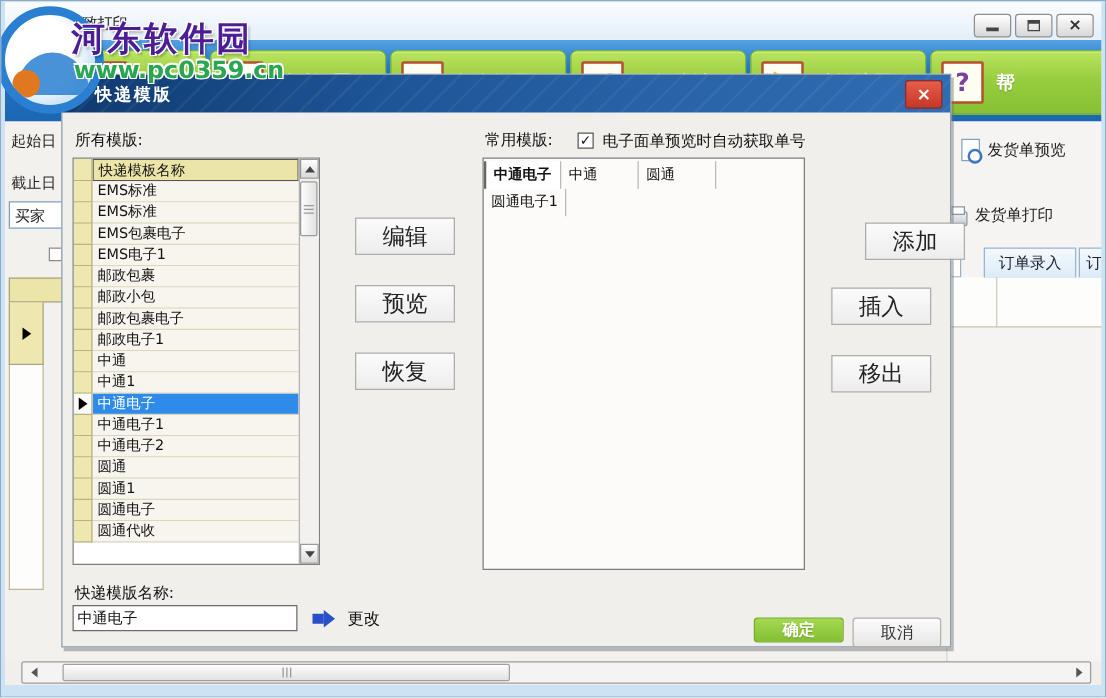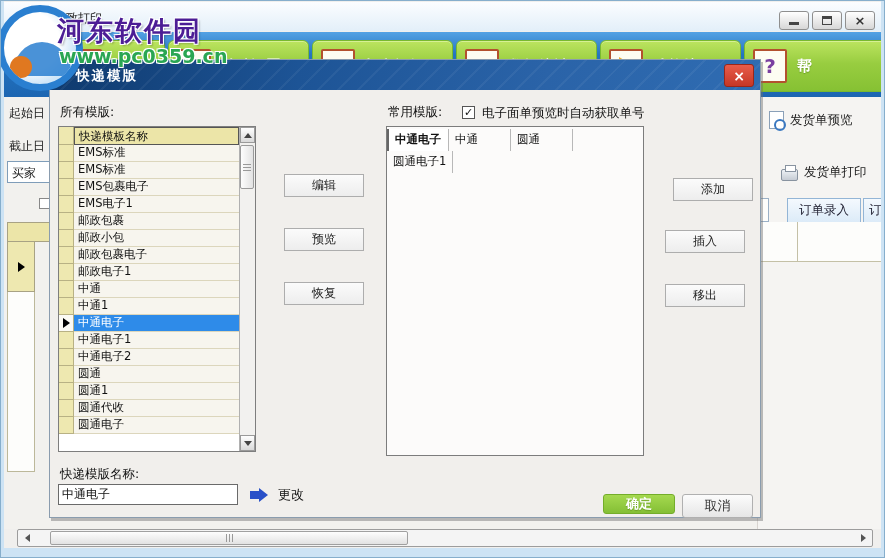"发货单打印" div.abs { left: 780px -> 756px }
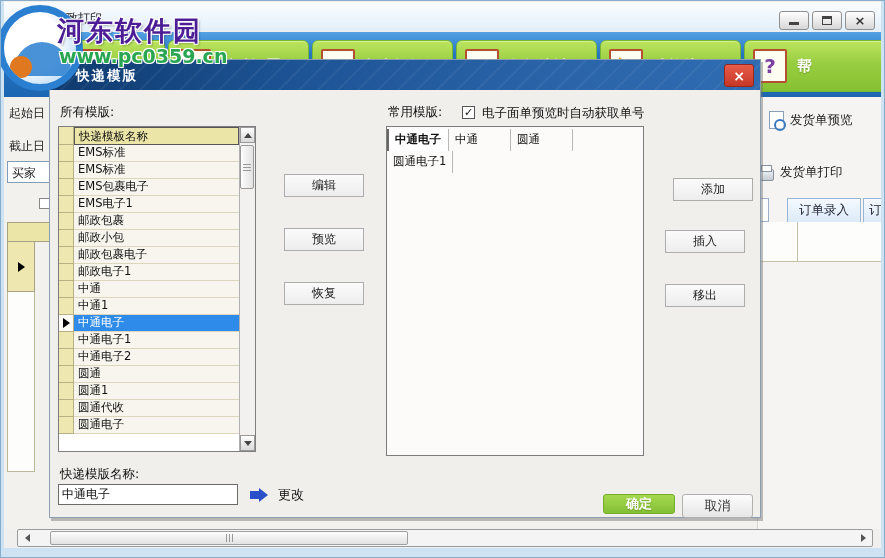"编辑" .std-btn { font-size: 12px -> 18px; height: 23px -> 30px }
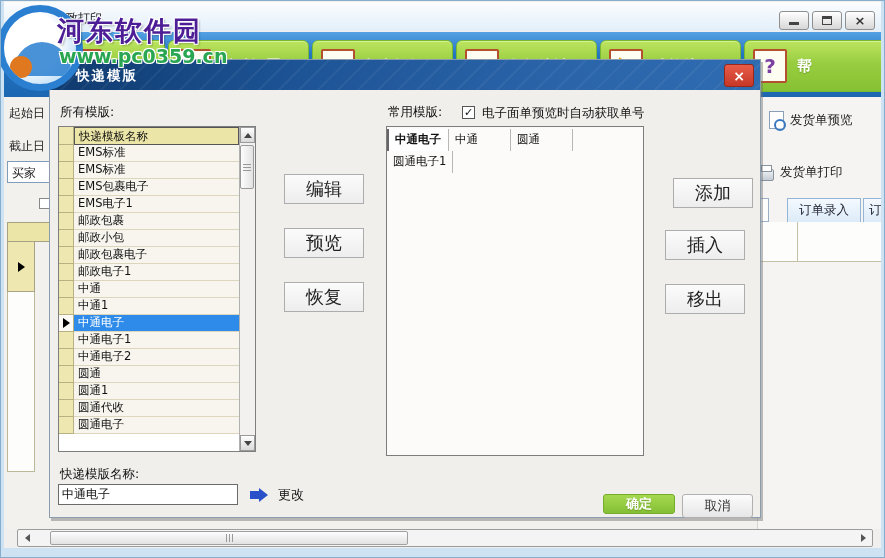"添加" div.std-btn { left: 623px -> 642px }
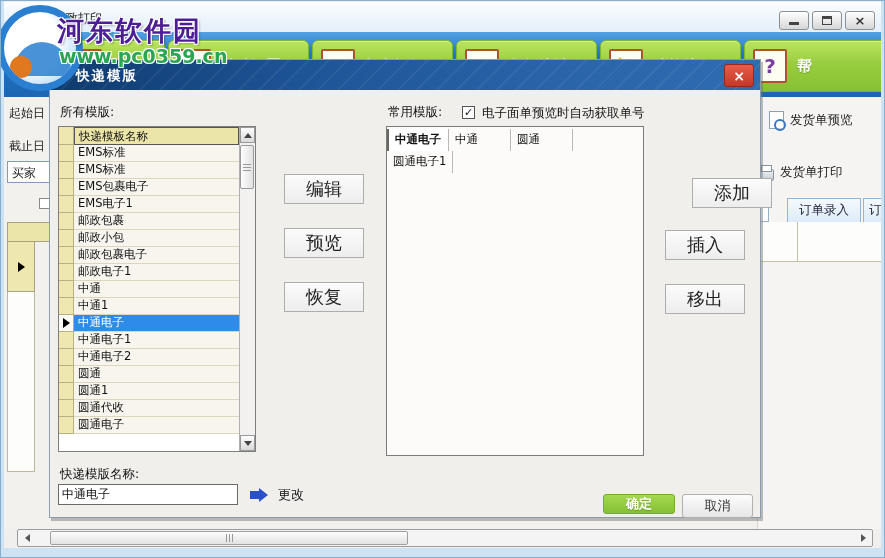"圆通代收" div.grow { order: before "圆通电子" -> after "圆通电子" }
